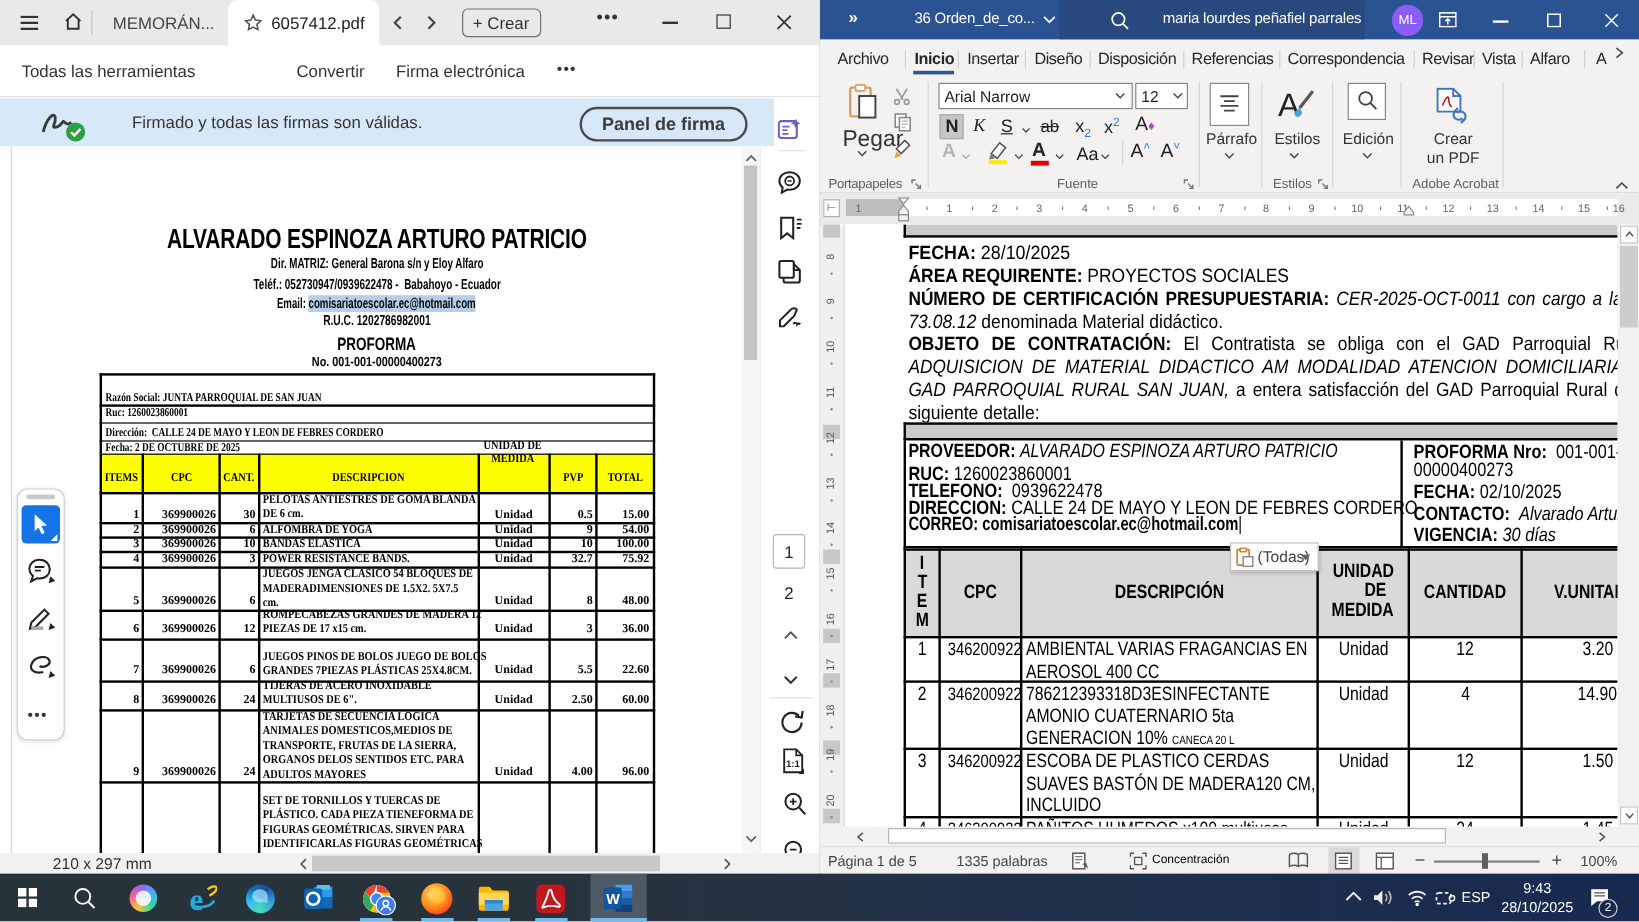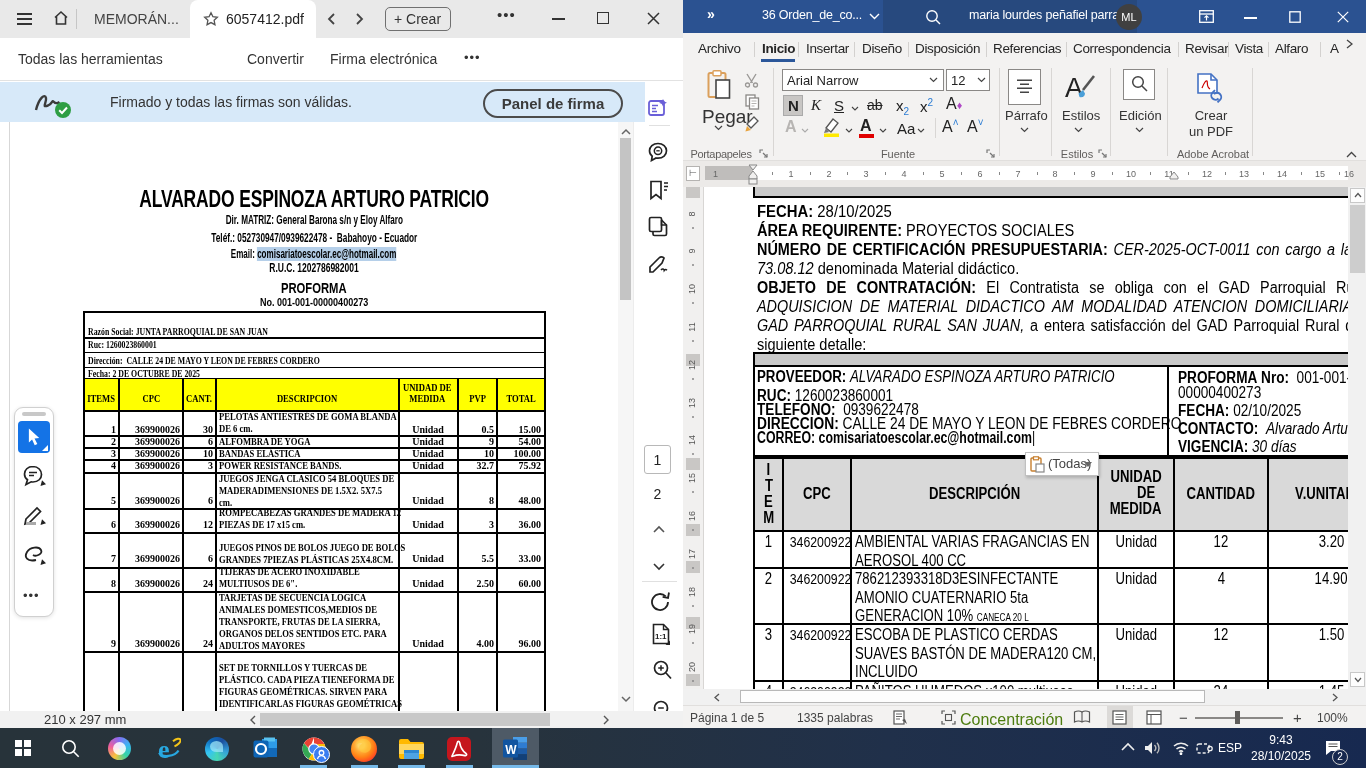"ML" div.ab { background: #404040 -> #8b5cf6; left: 433px -> 477px }
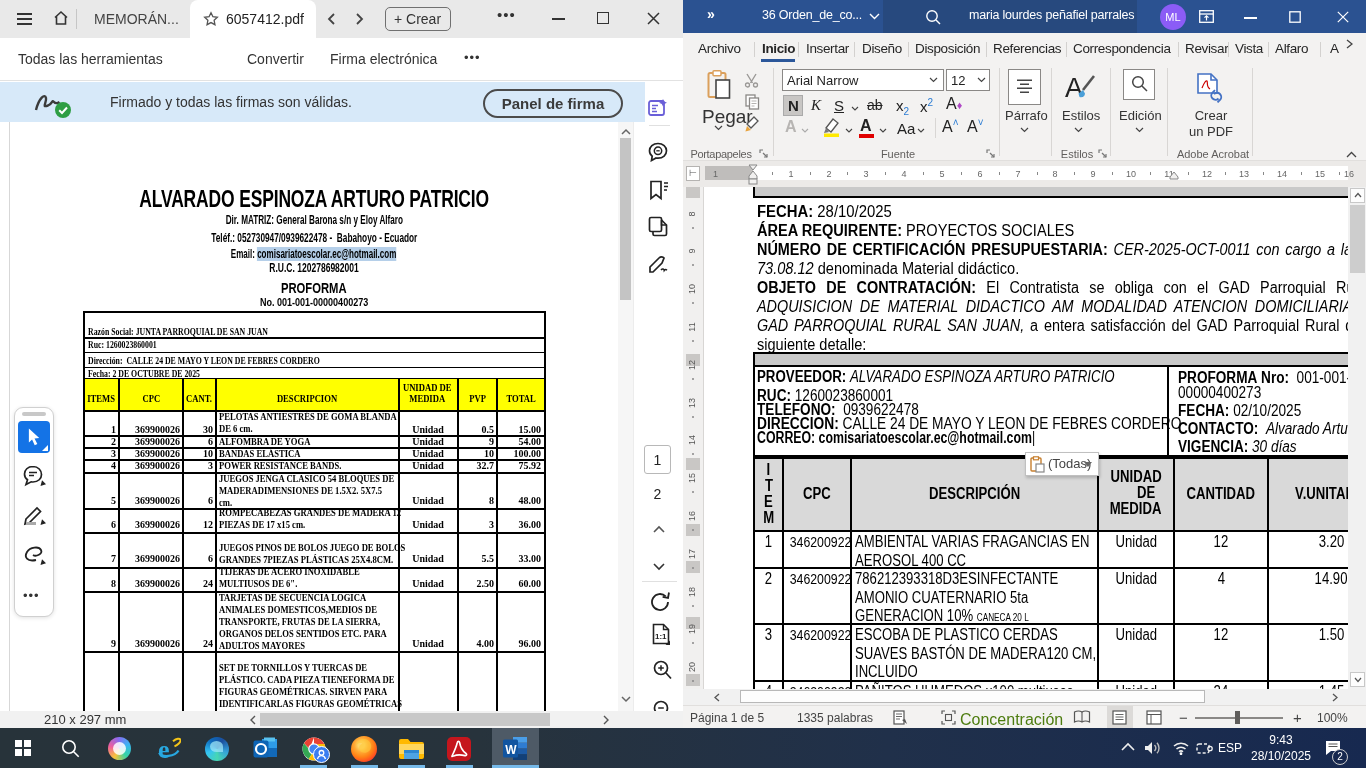"UNIDAD DE" div.ab { top: 260px -> 244px }
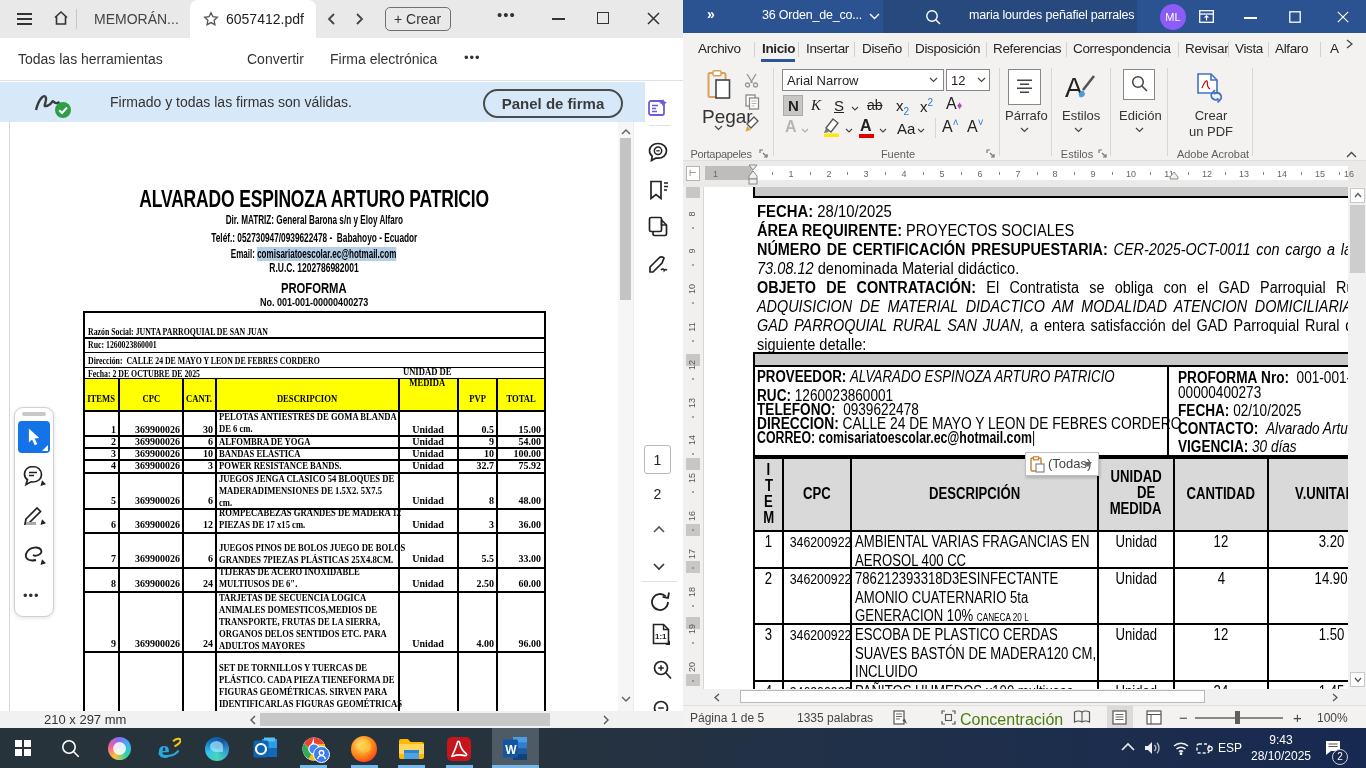"33.00" div.ab { text: 33.00 -> 22.60 }
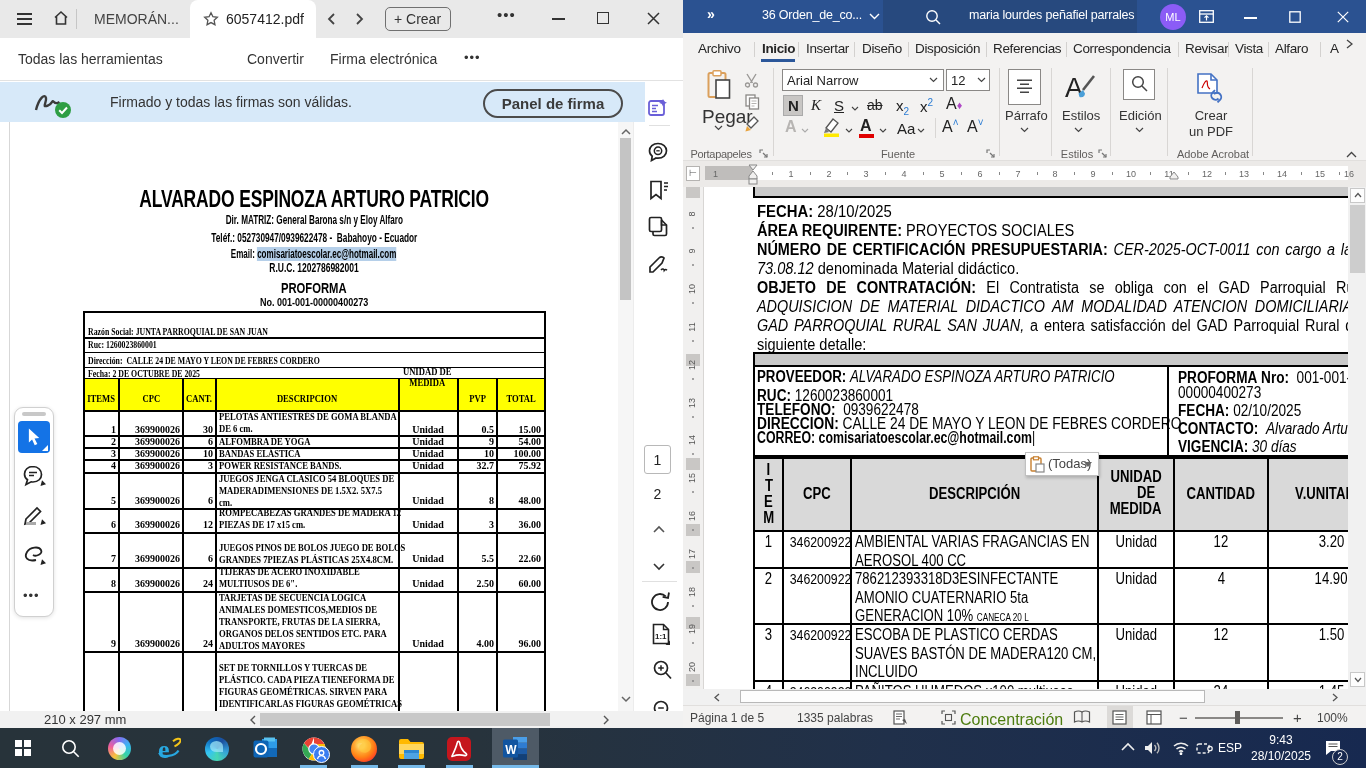"Concentración" div.ab { color: #4d7c0f -> #000000; font-size: 16px -> 10px }
